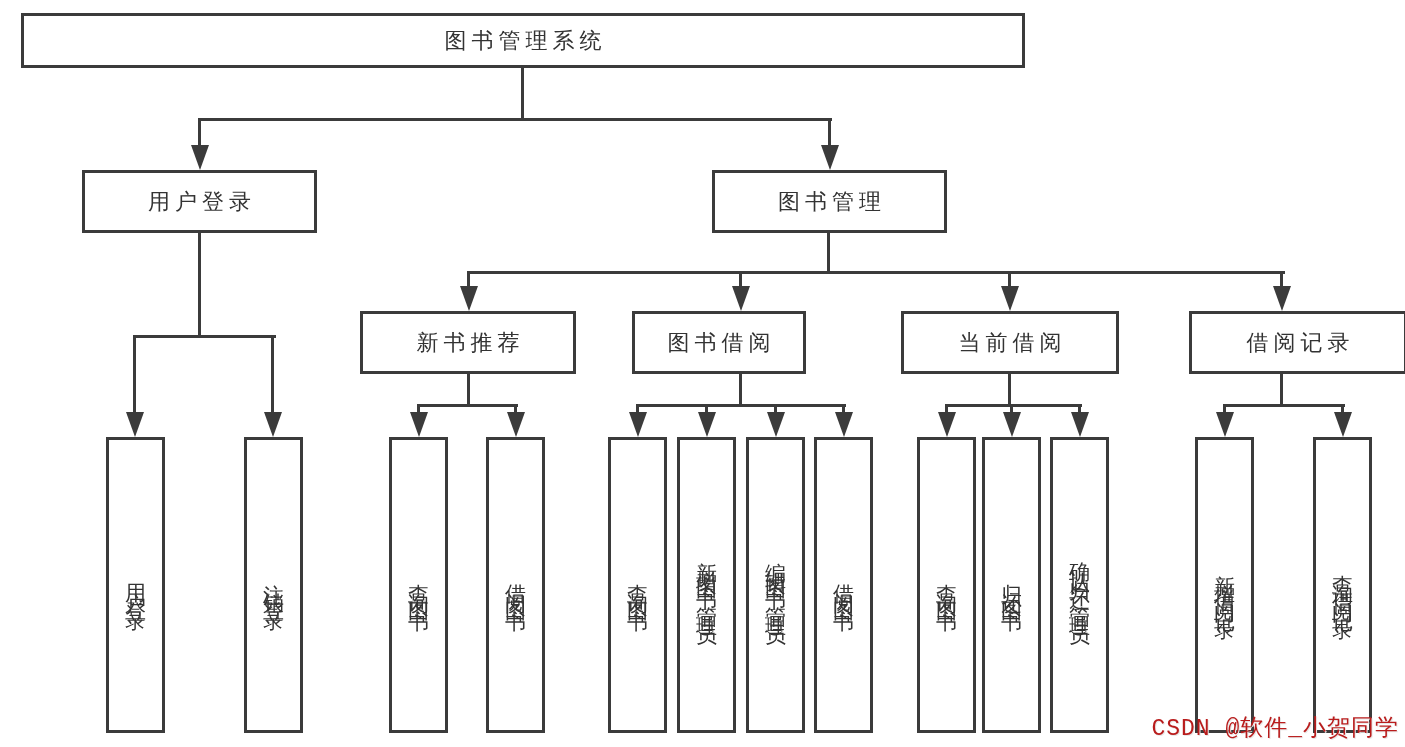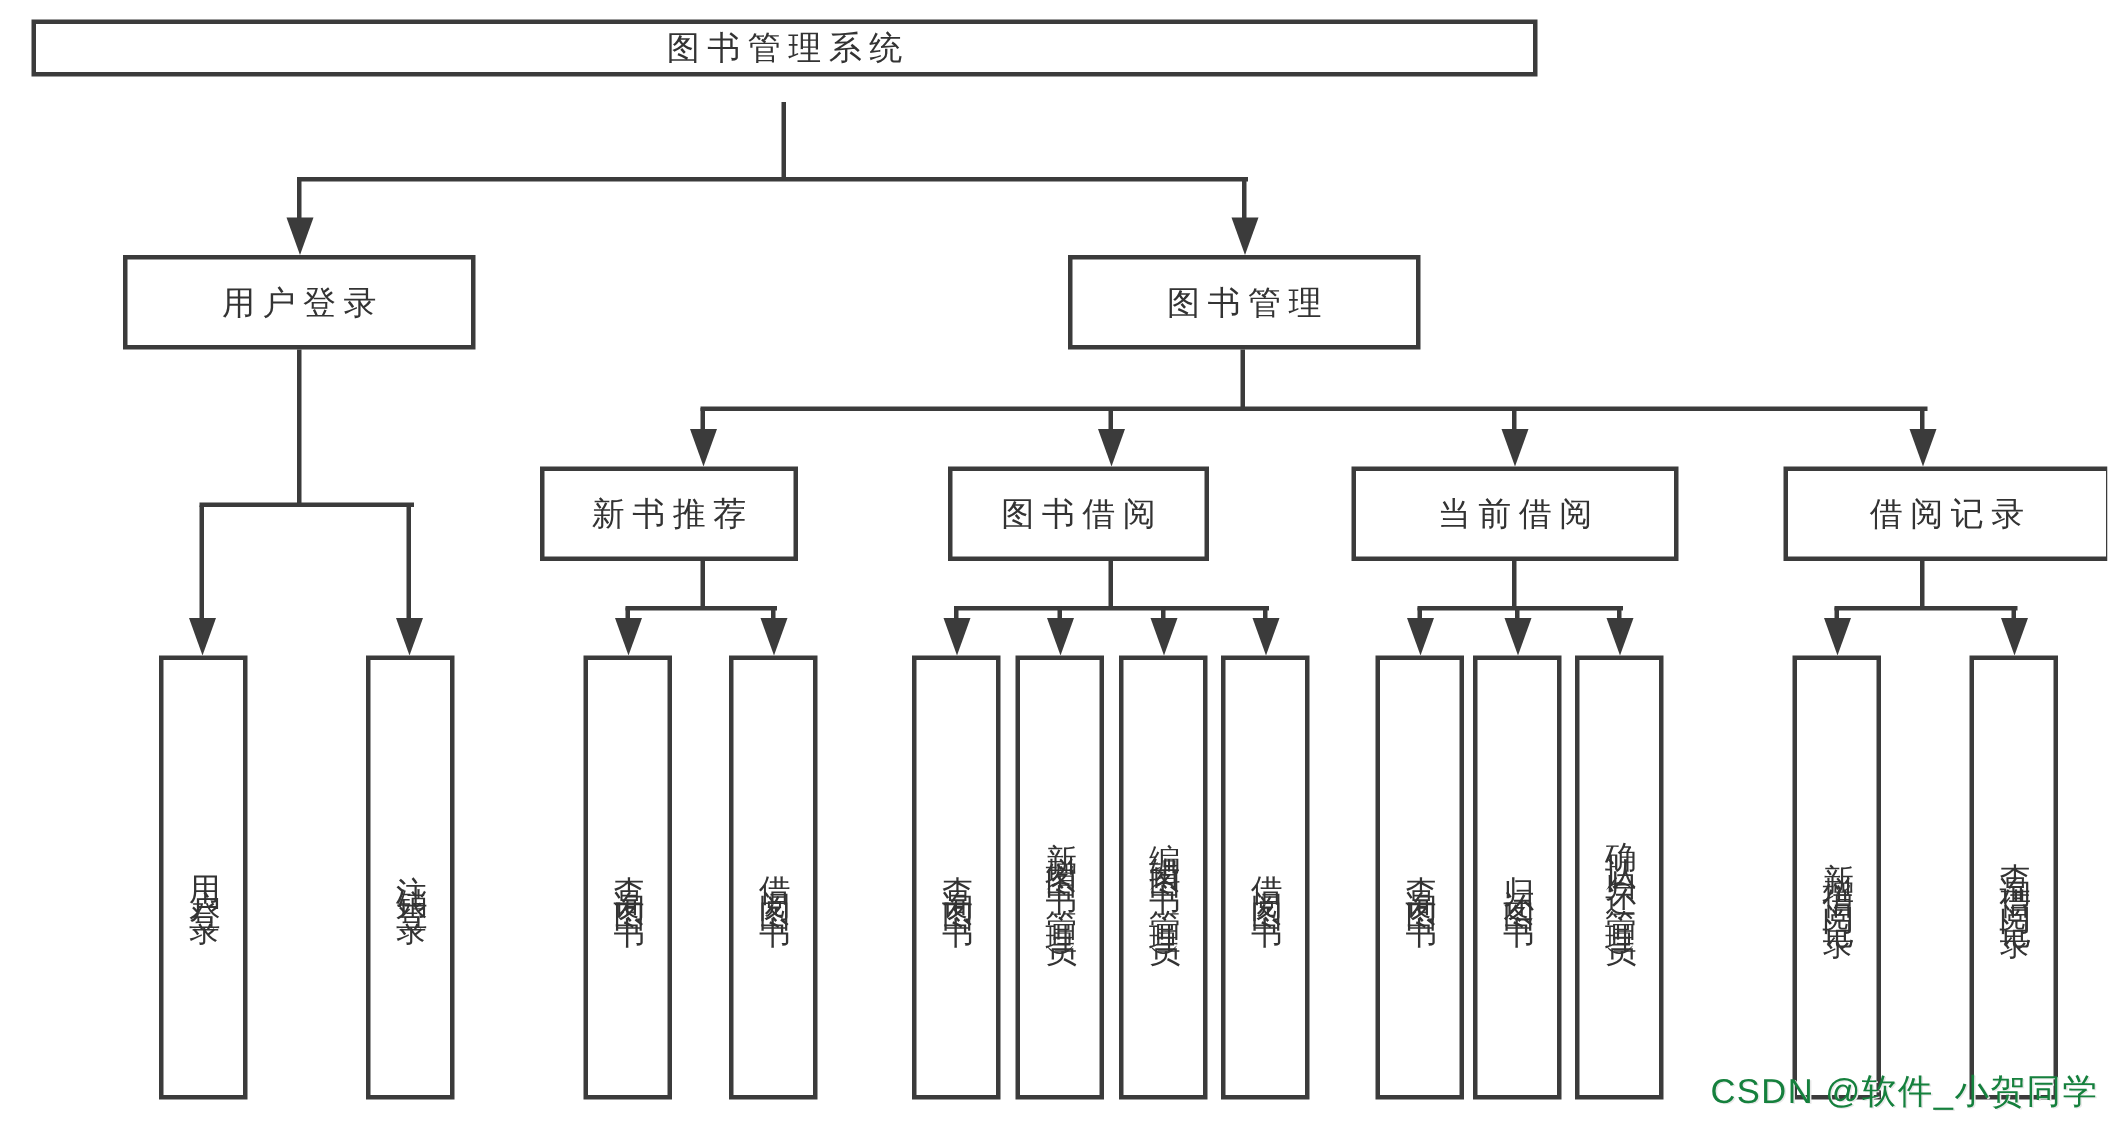"图书管理系统" div.node { height: 38px -> 55px }
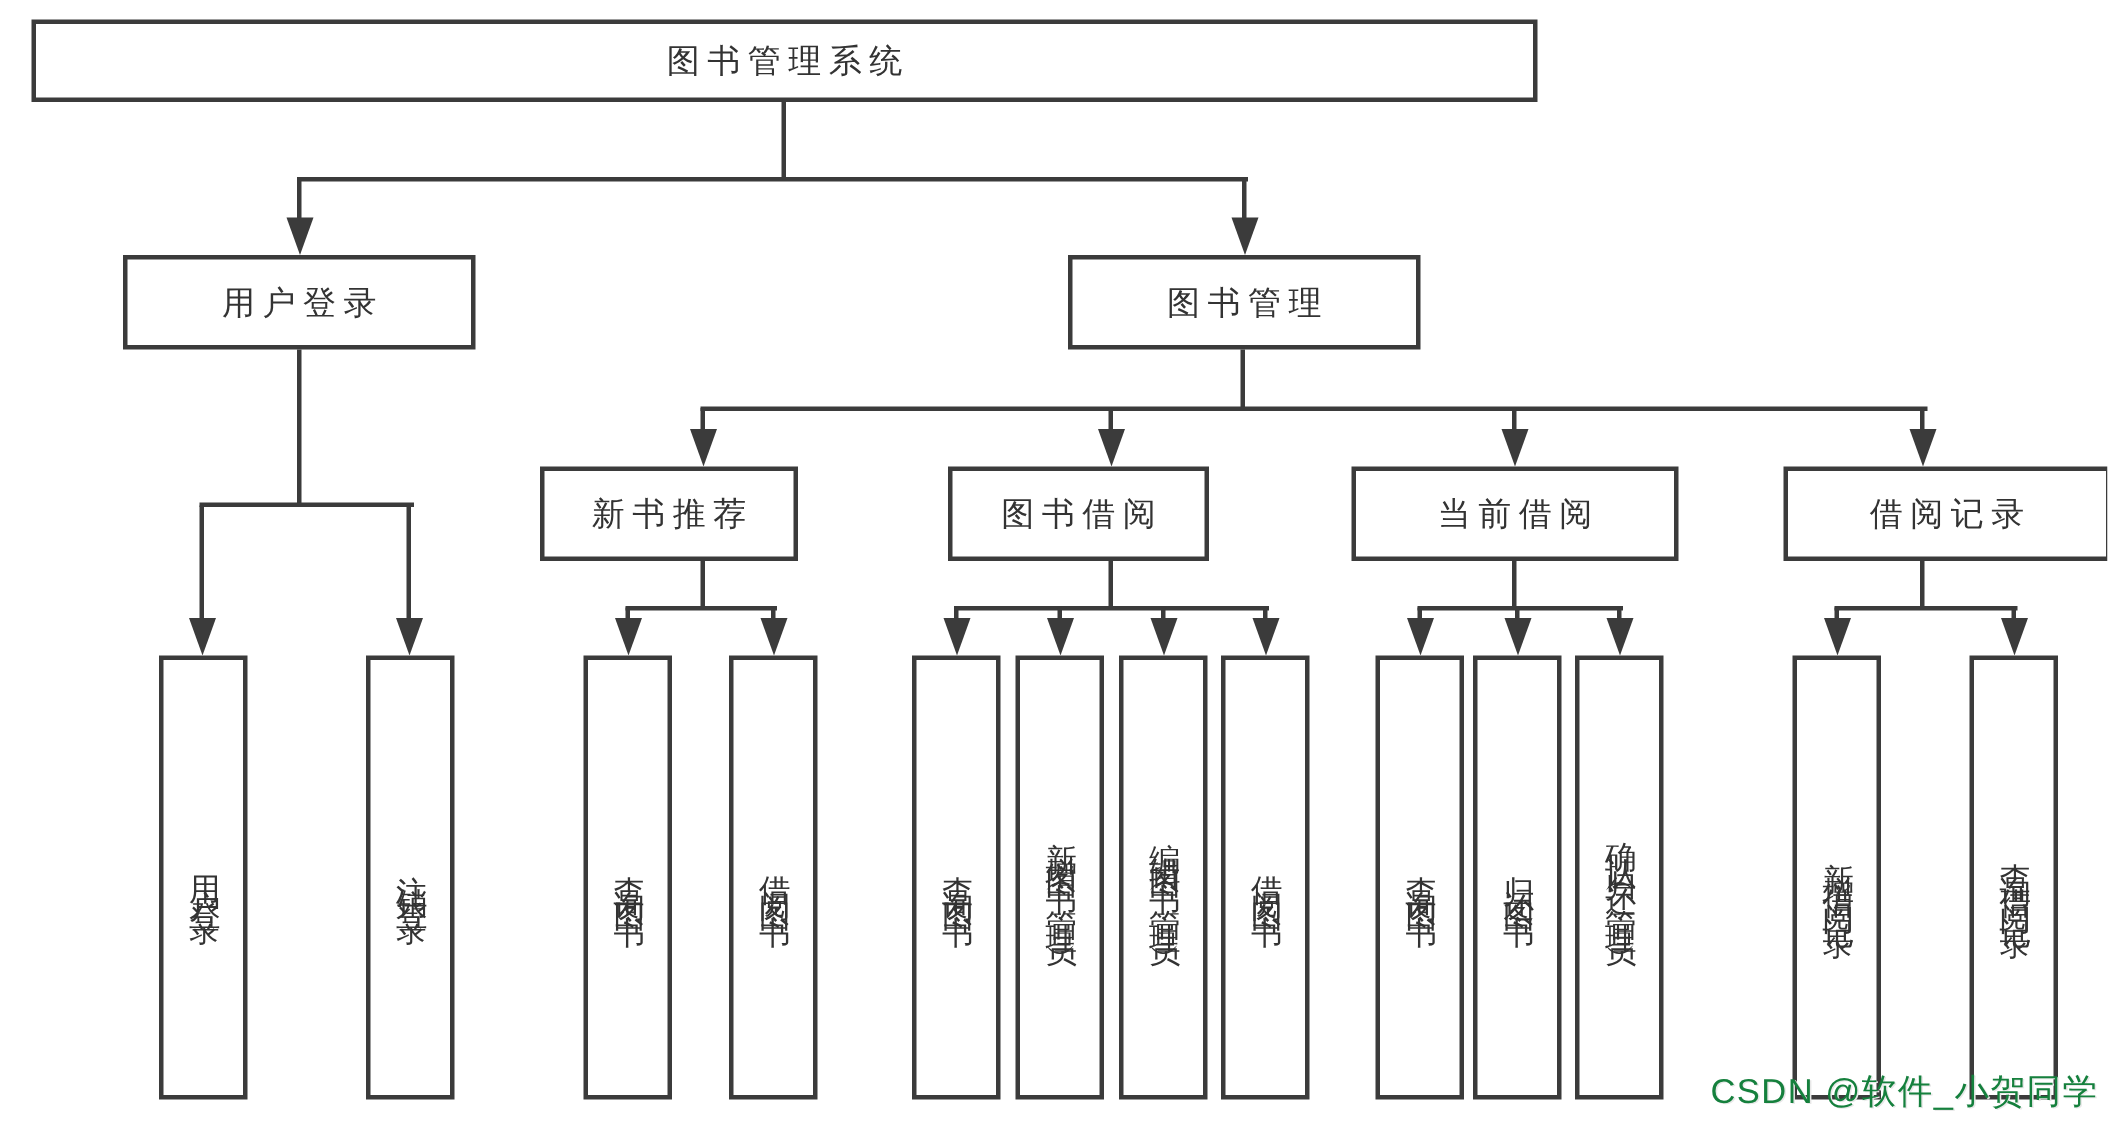"新书推荐" div.node { width: 172px -> 216px }
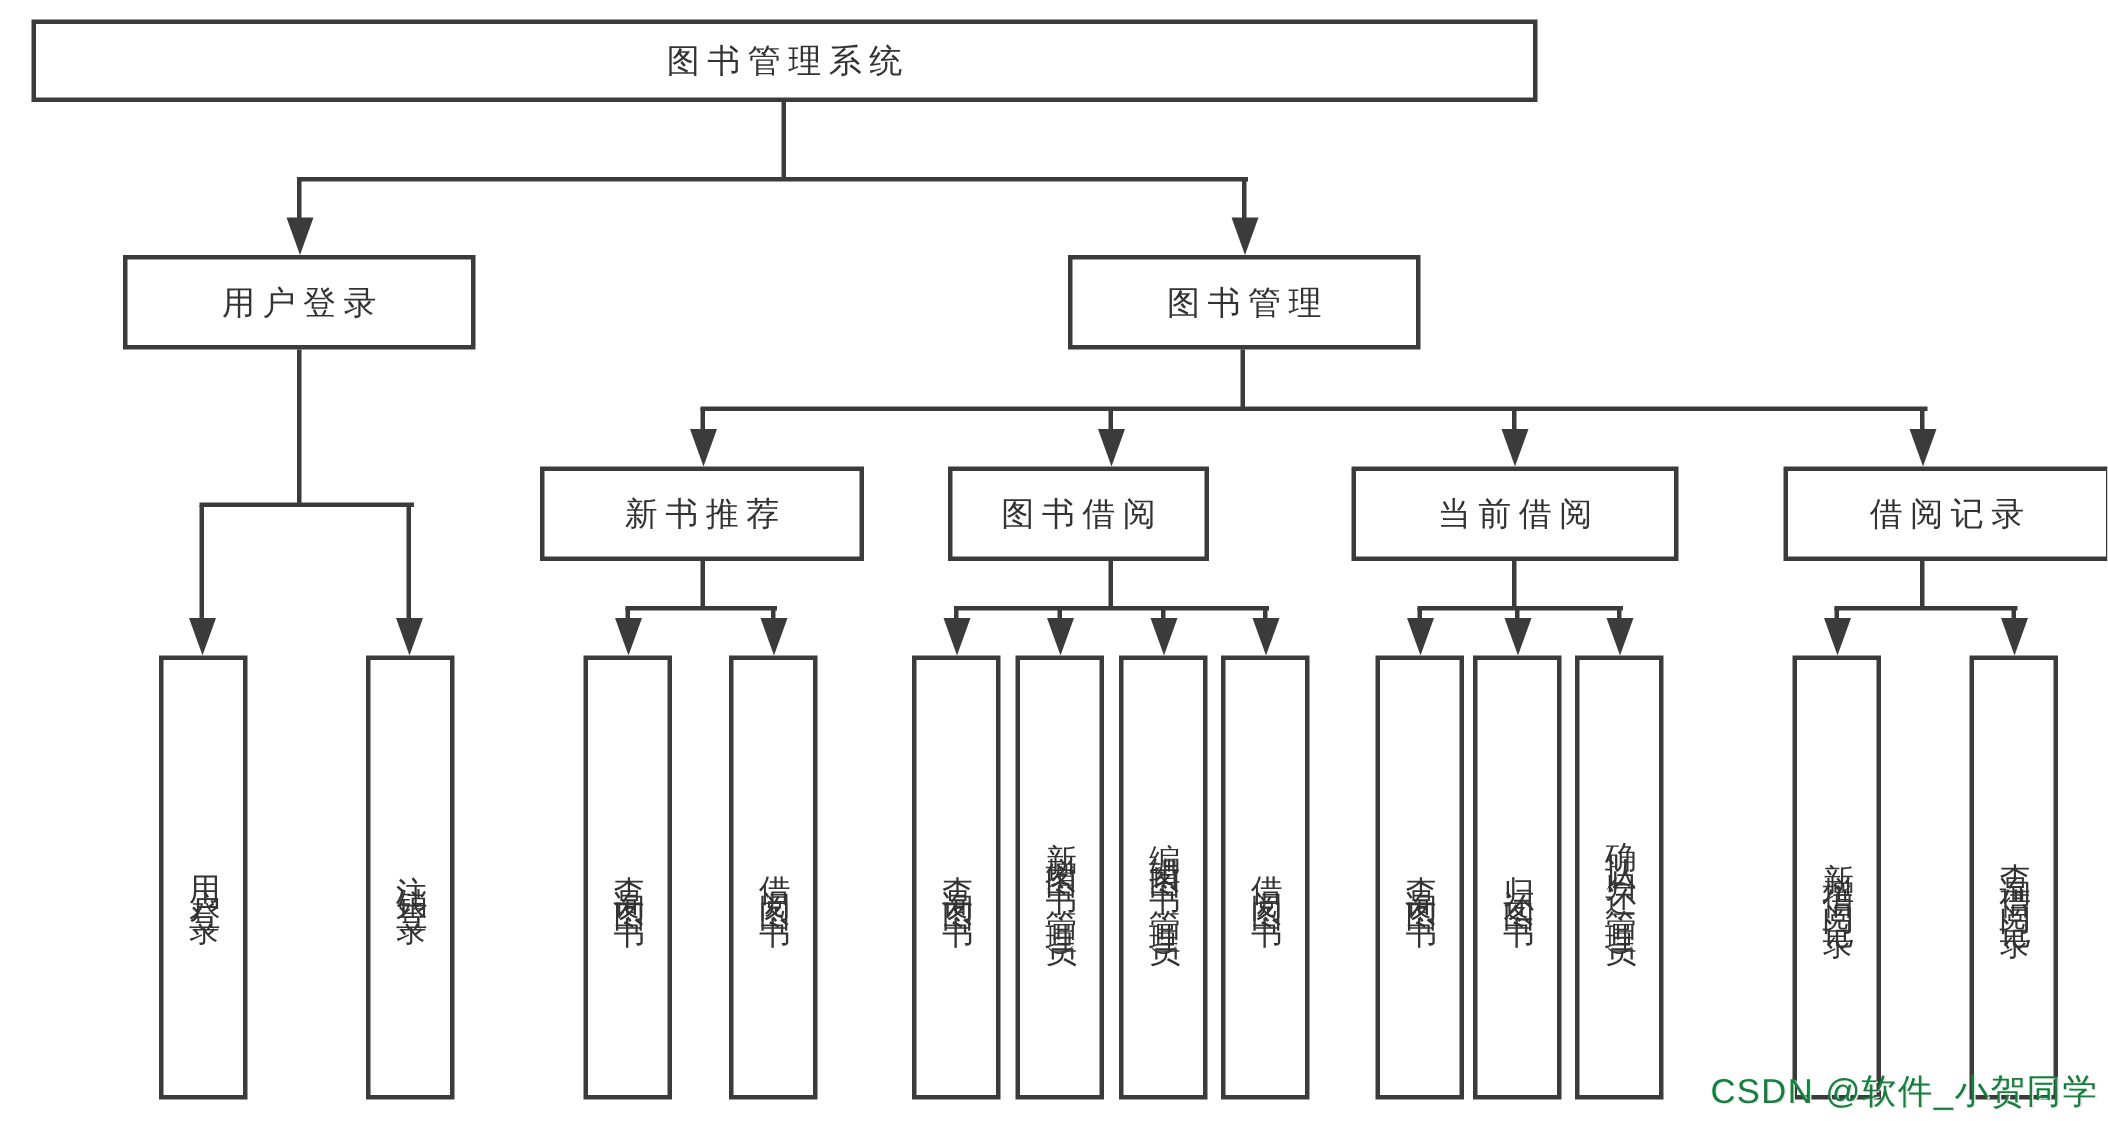"CSDN @软件_小贺同学" .watermark { color: #15803d -> #b91c1c; font-family: none -> Liberation Mono, monospace }
